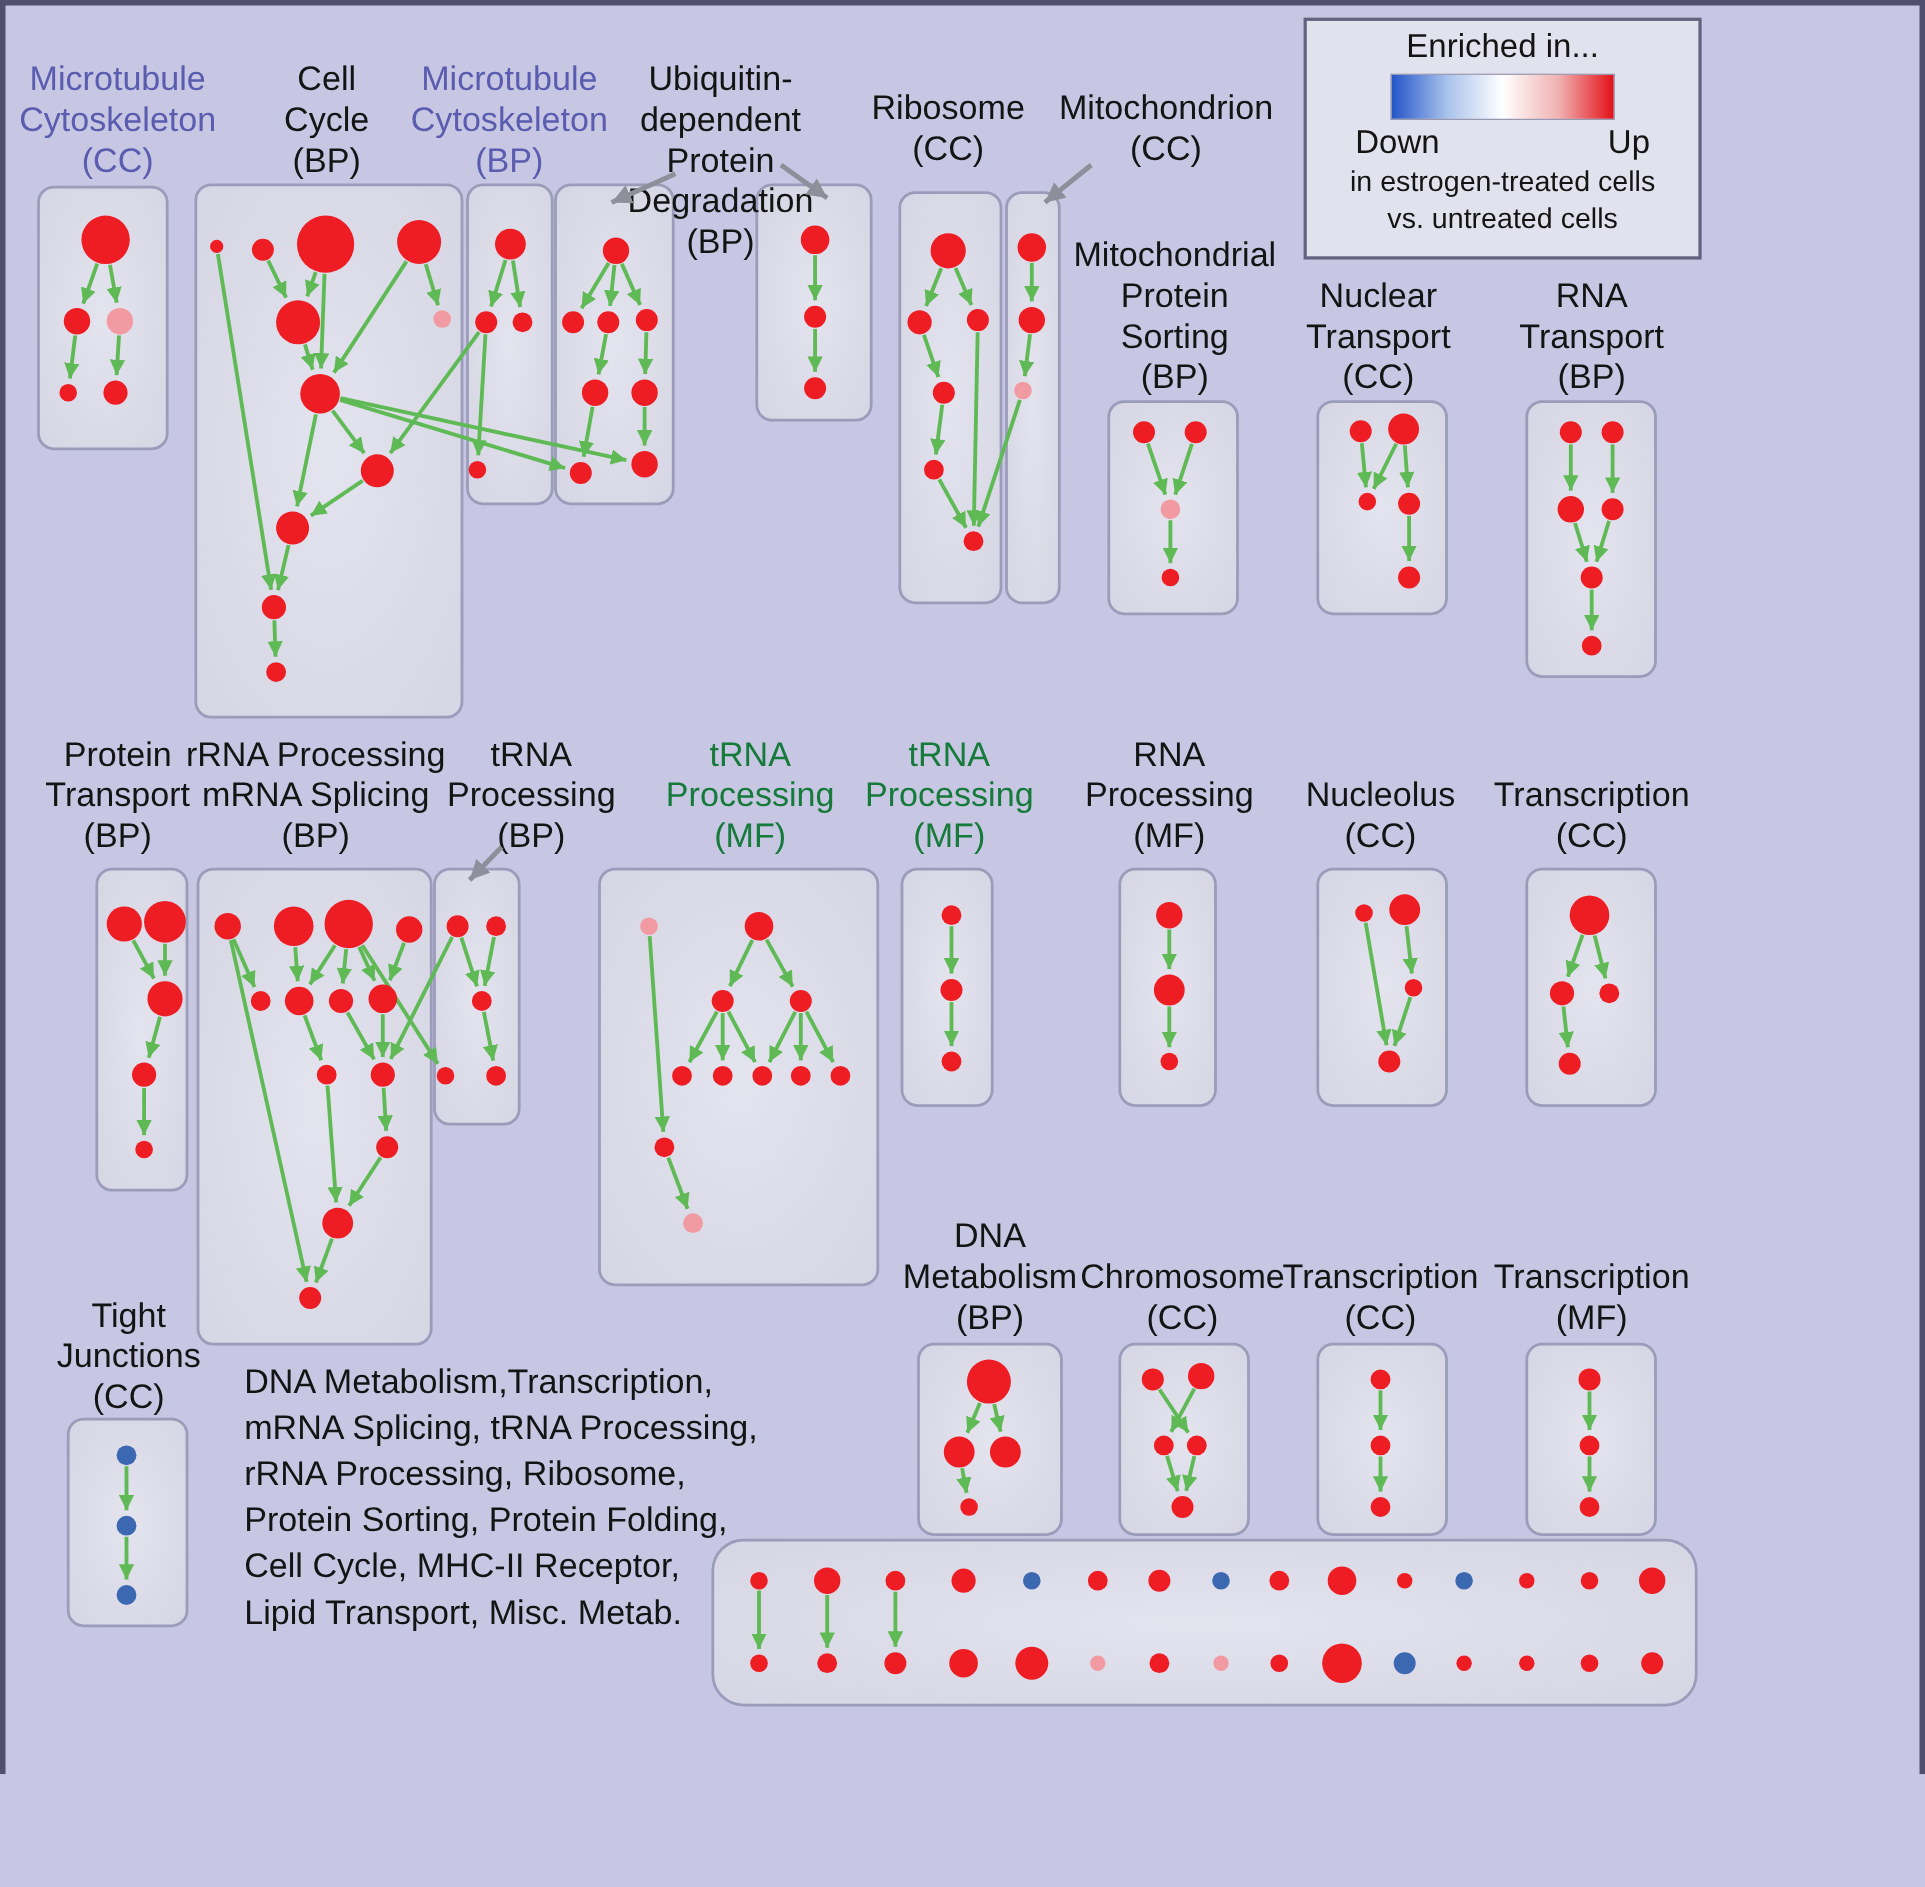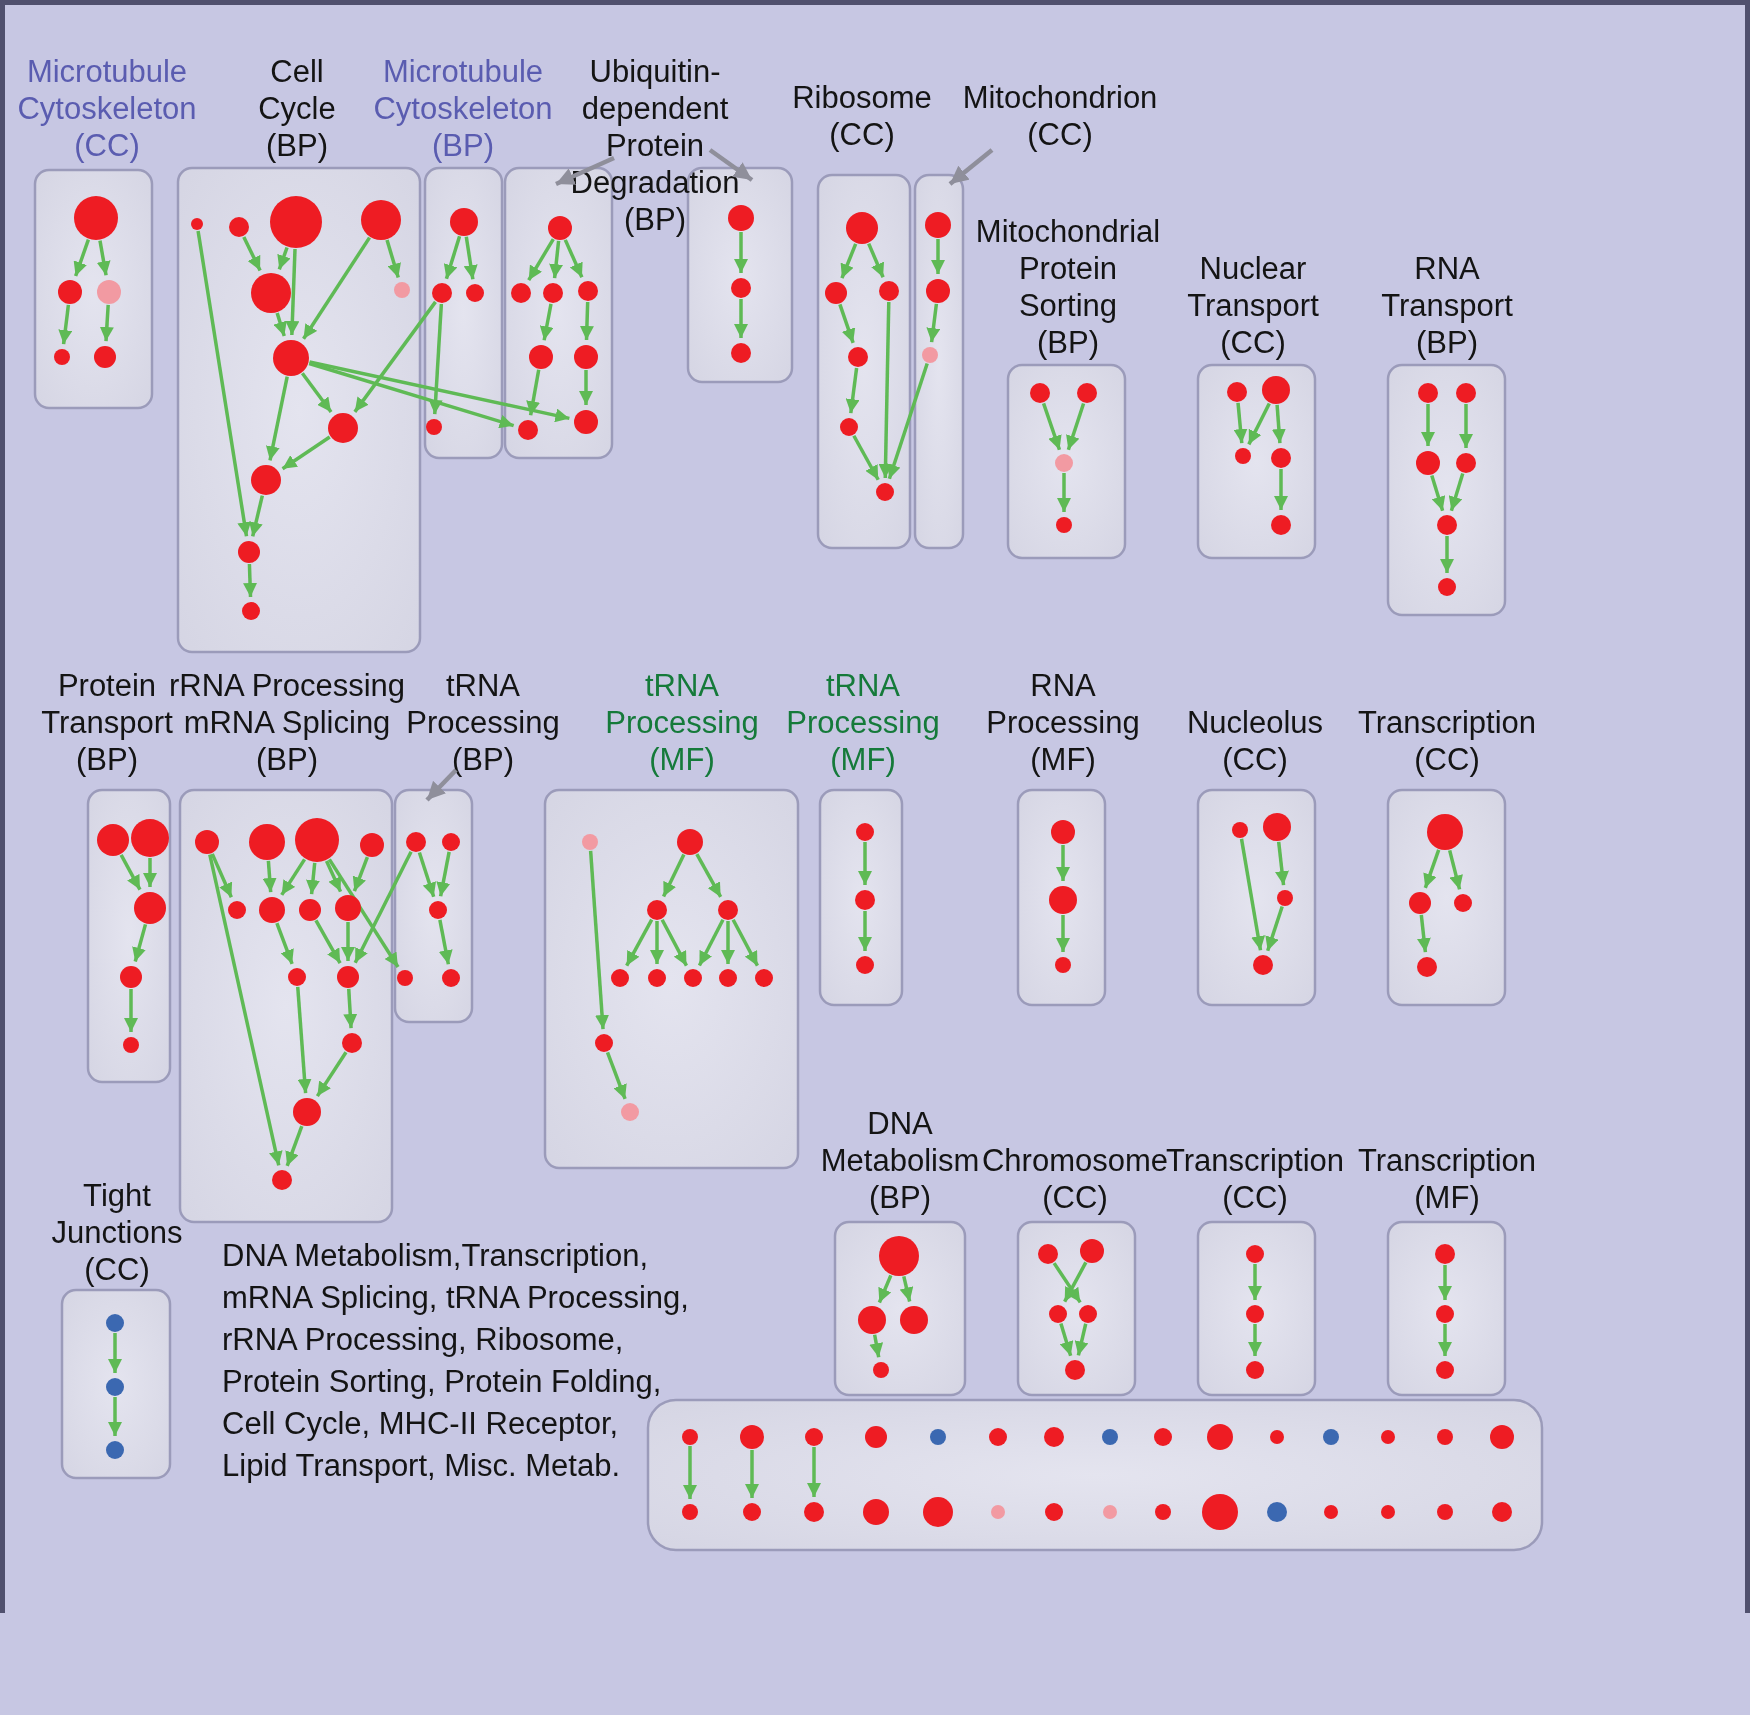"Enriched in..." div { html: none -> <div> <div>Enriched in...</div> <div></div> <div> <span>Down</span> <span>Up</span> </div> <div>in estrogen-treated cells</div> <div>vs. untreated cells</div> </div> }
